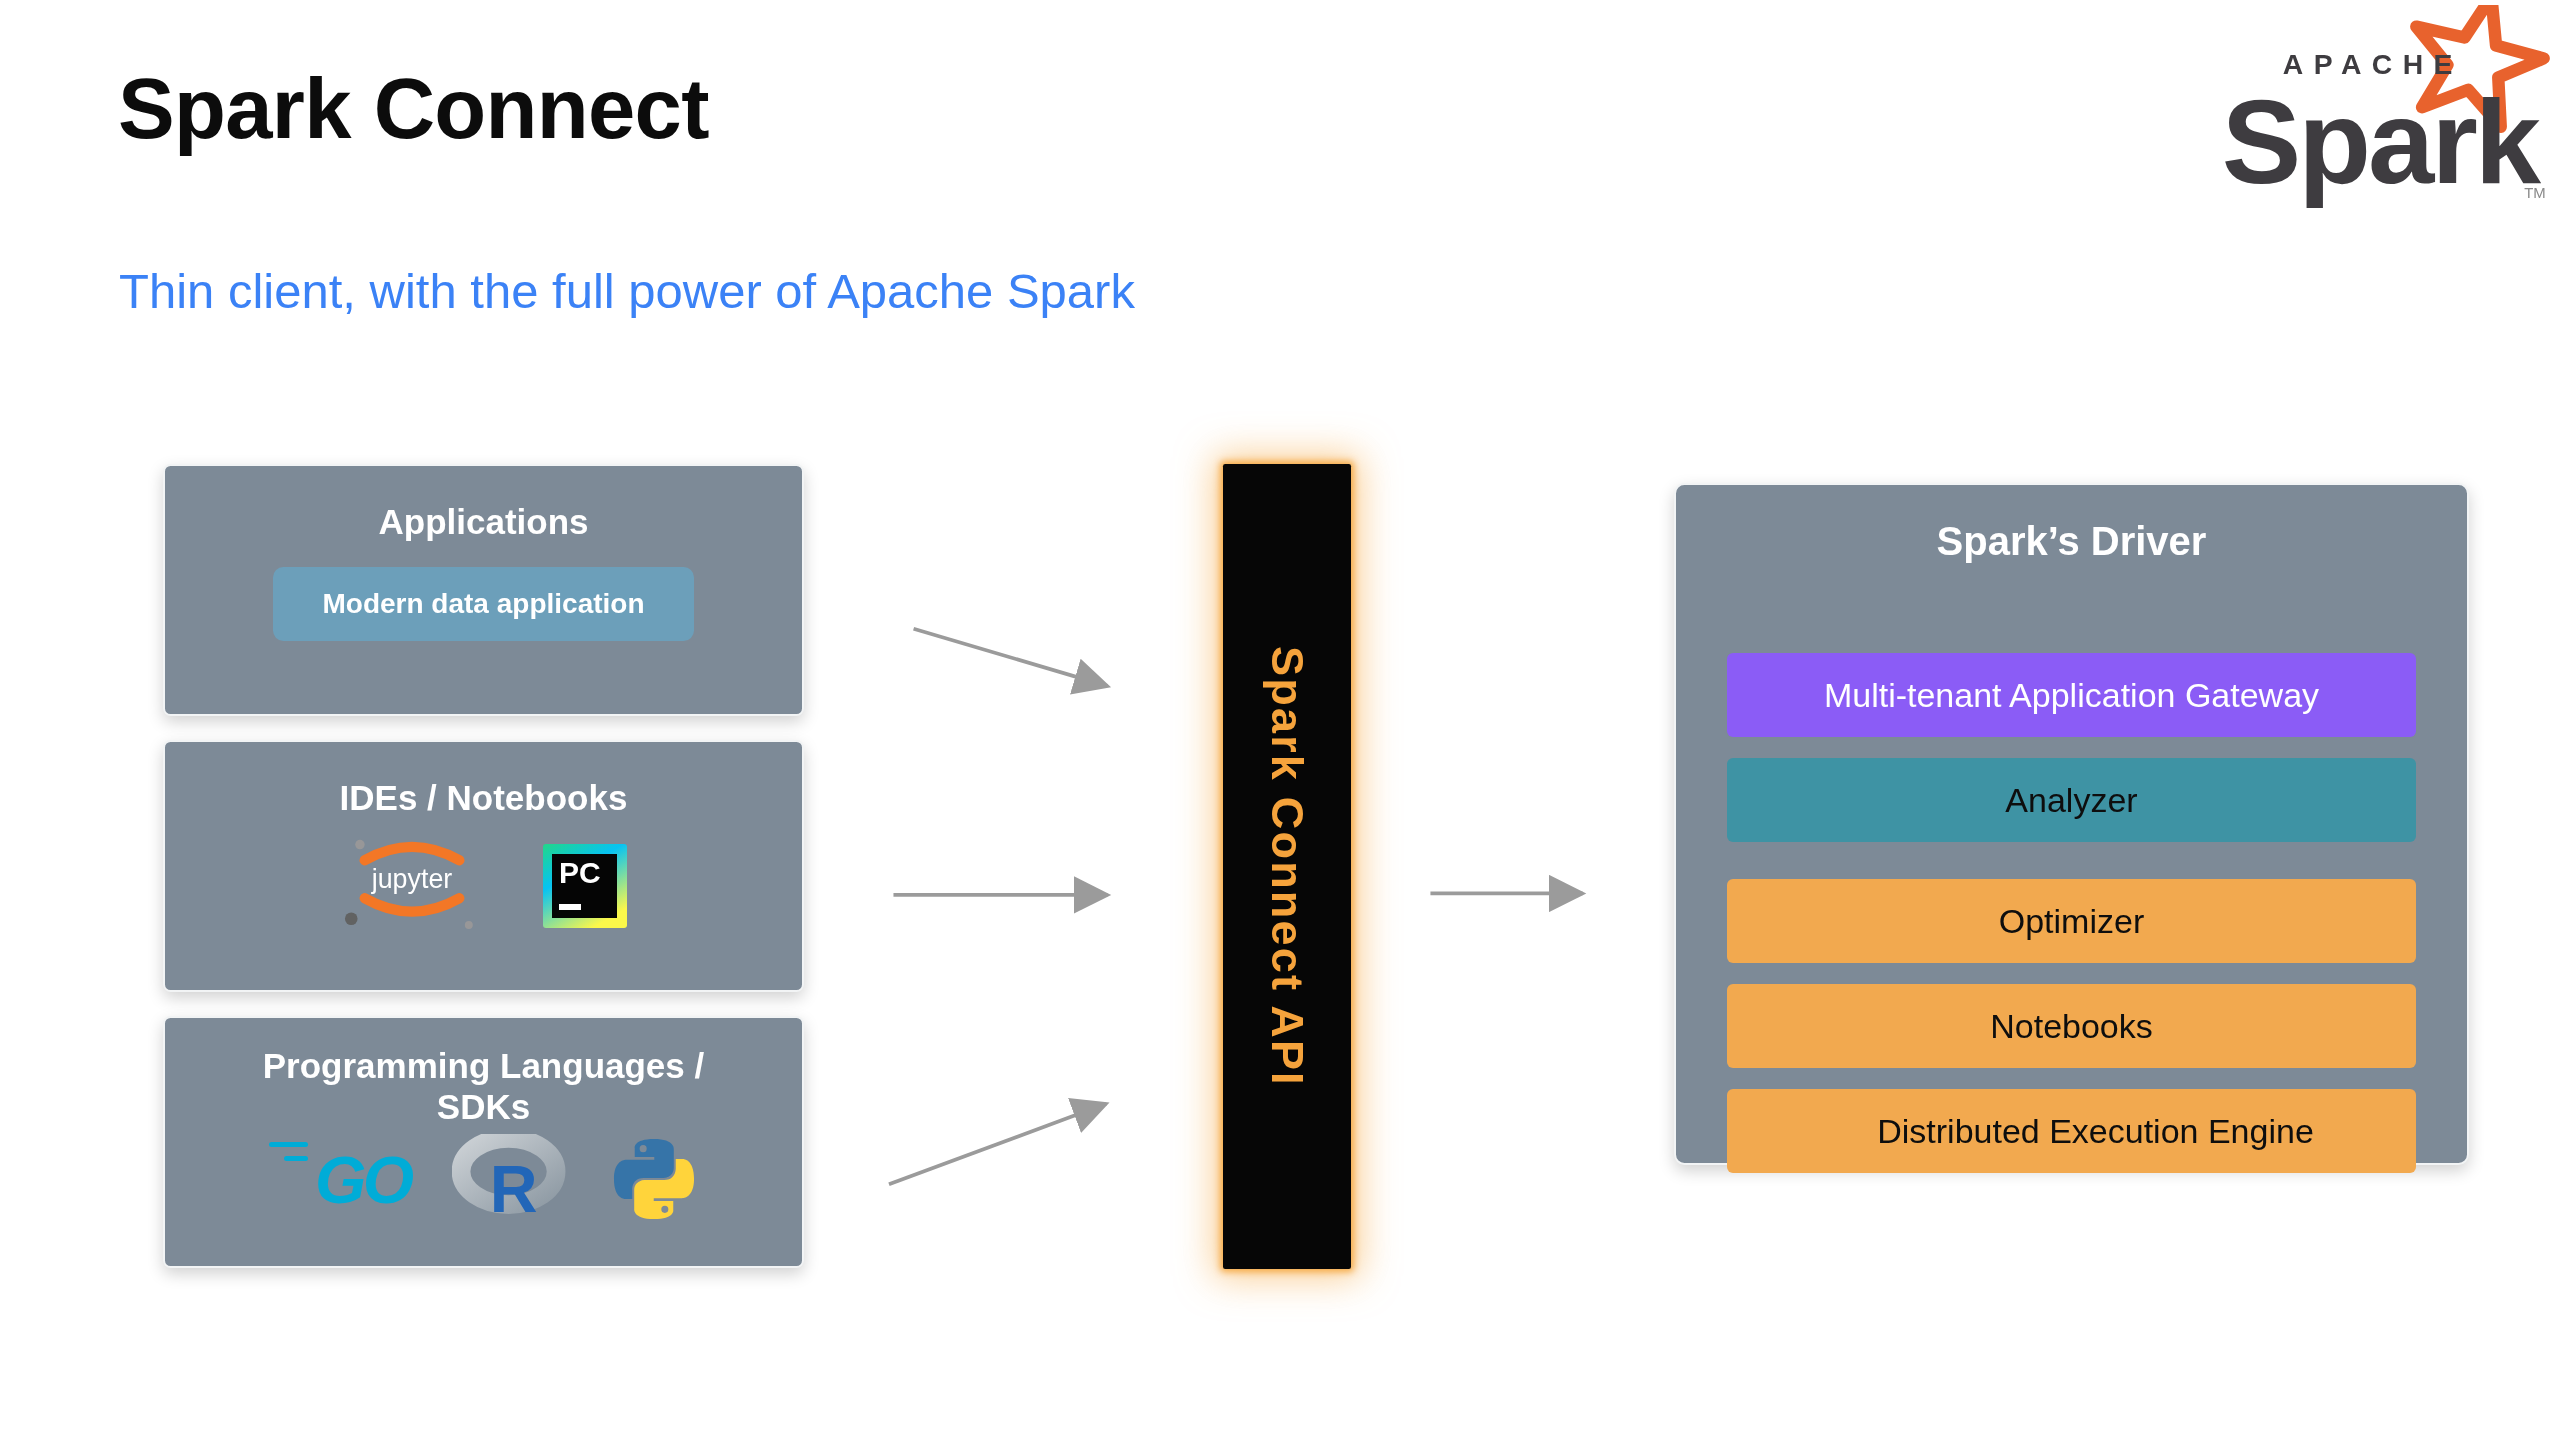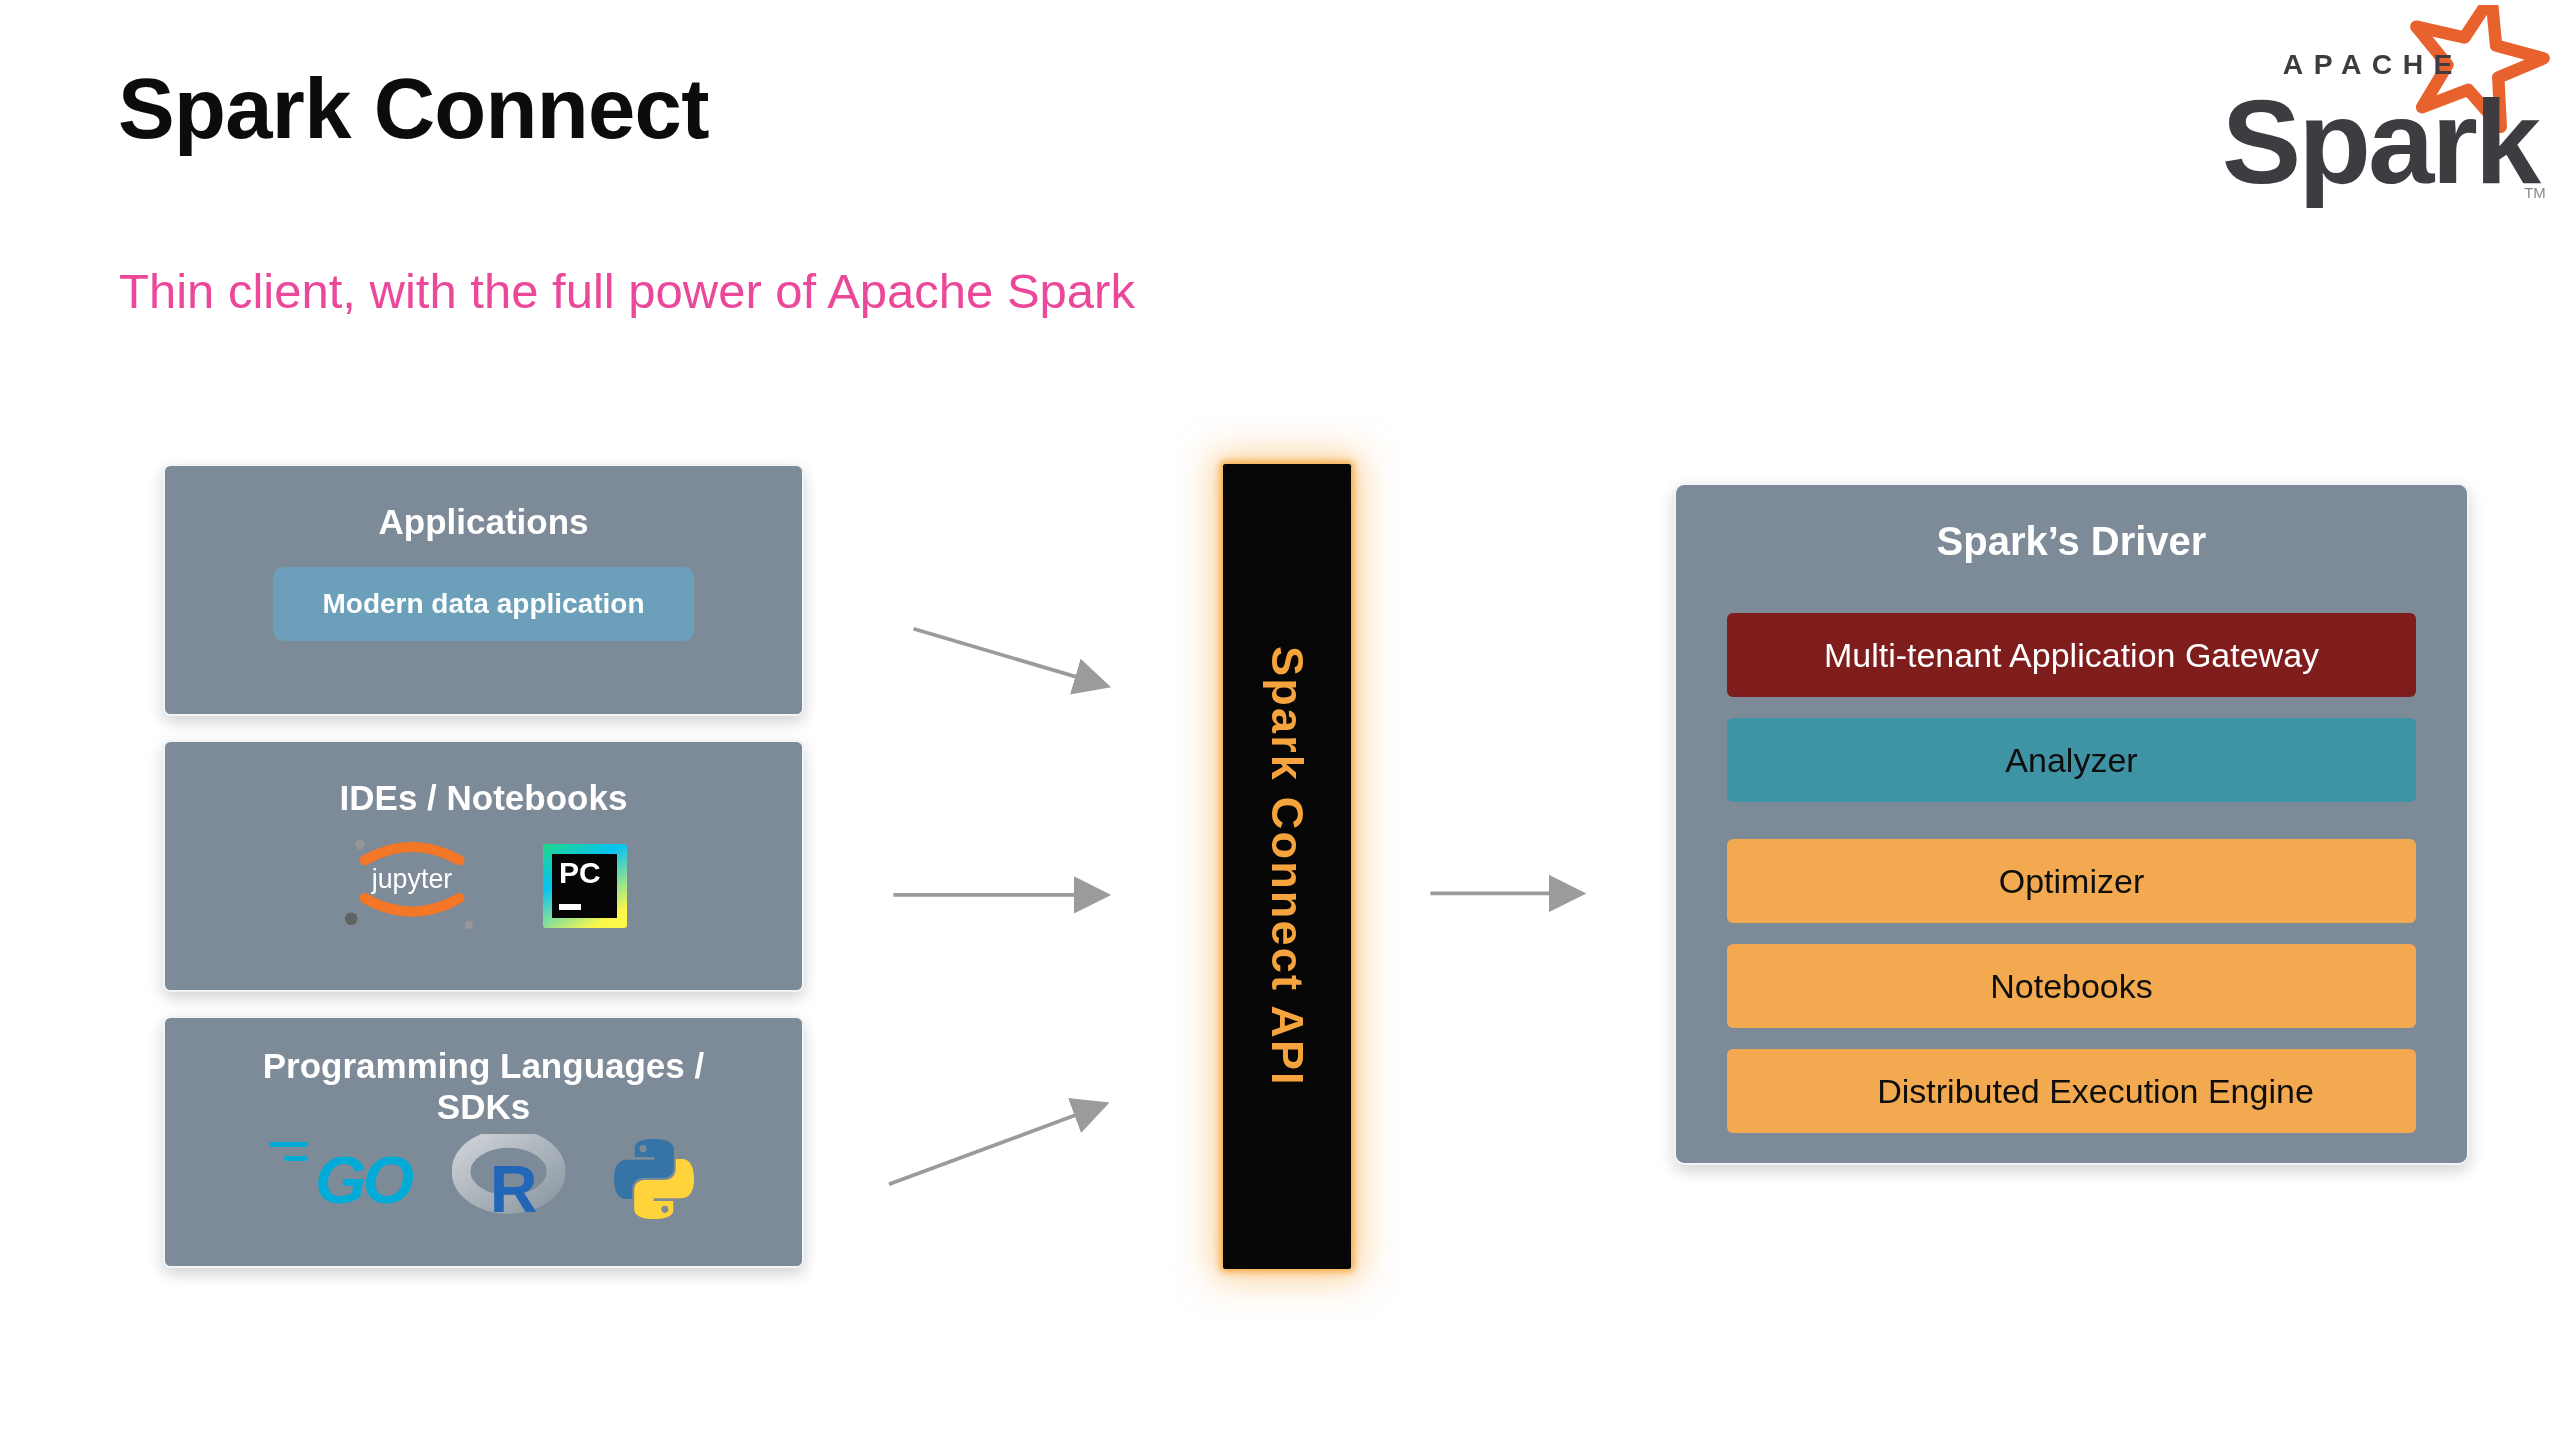"Thin client, with the full" .slide-subtitle { color: #ec4899 -> #3b82f6 }
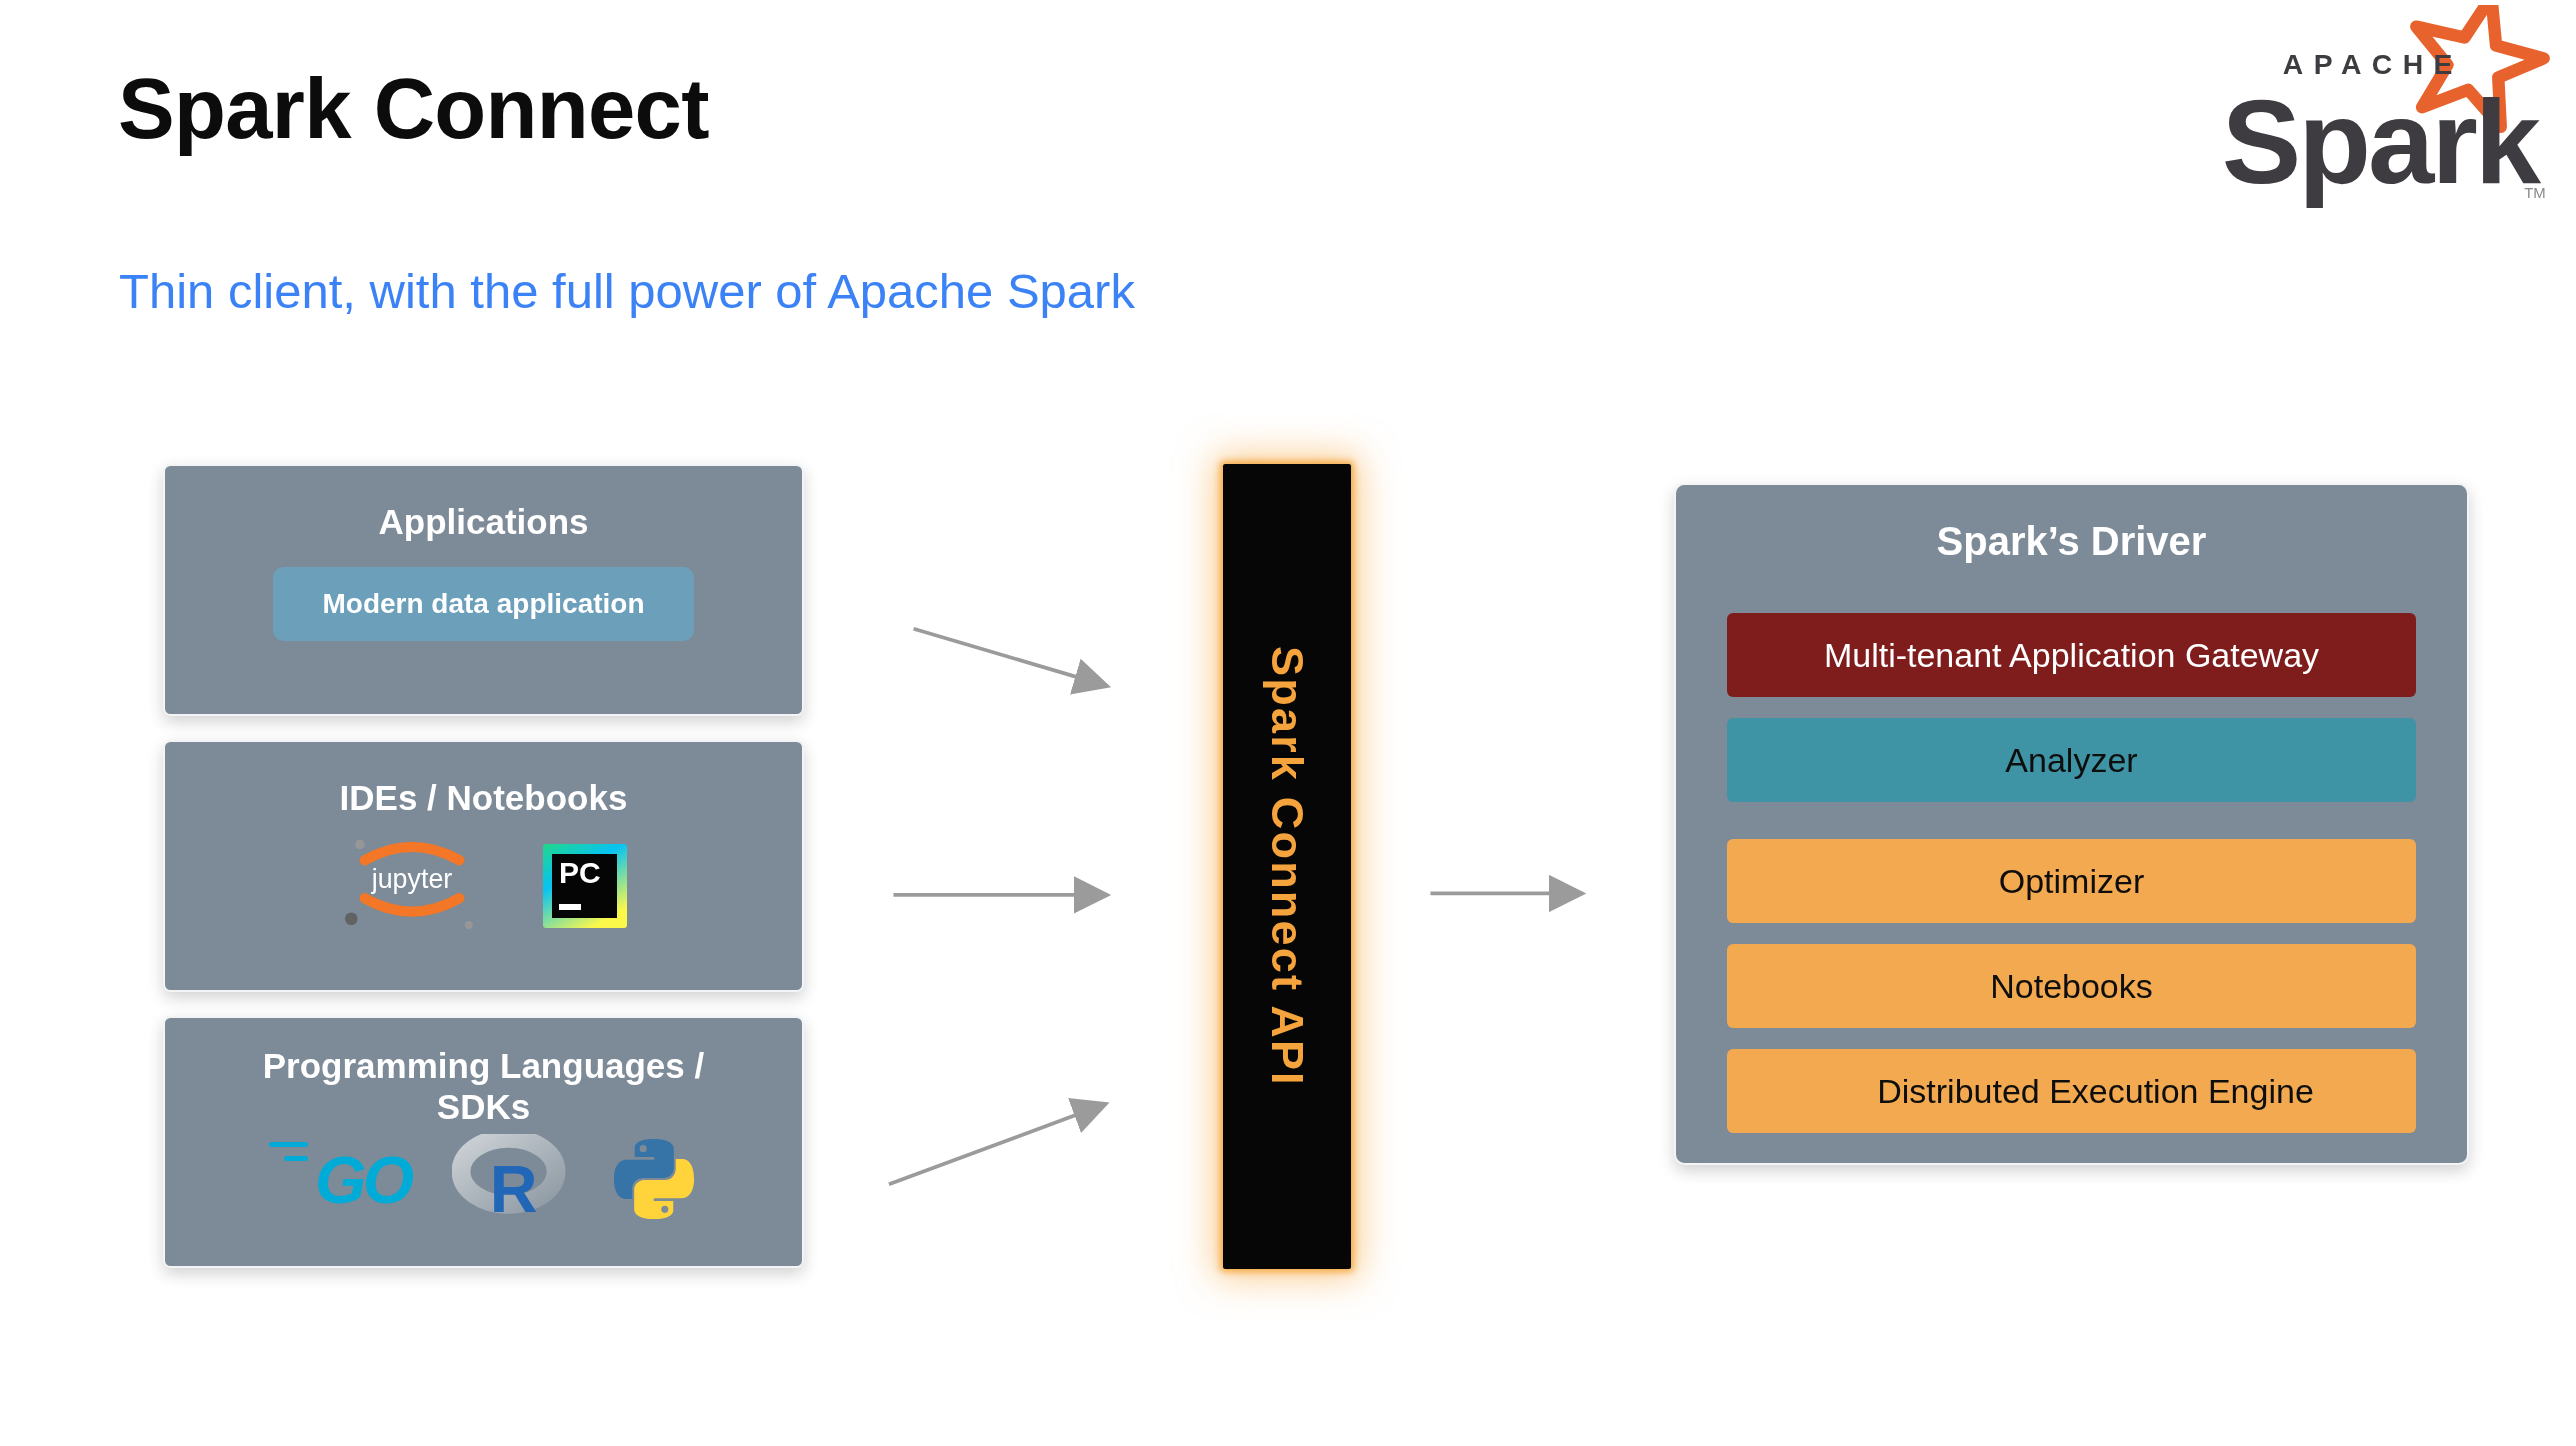"Multi-tenant Application Gateway" div.driver-row { background-color: #7f1d1d -> #8b5cf6; margin-top: none -> 40px }
